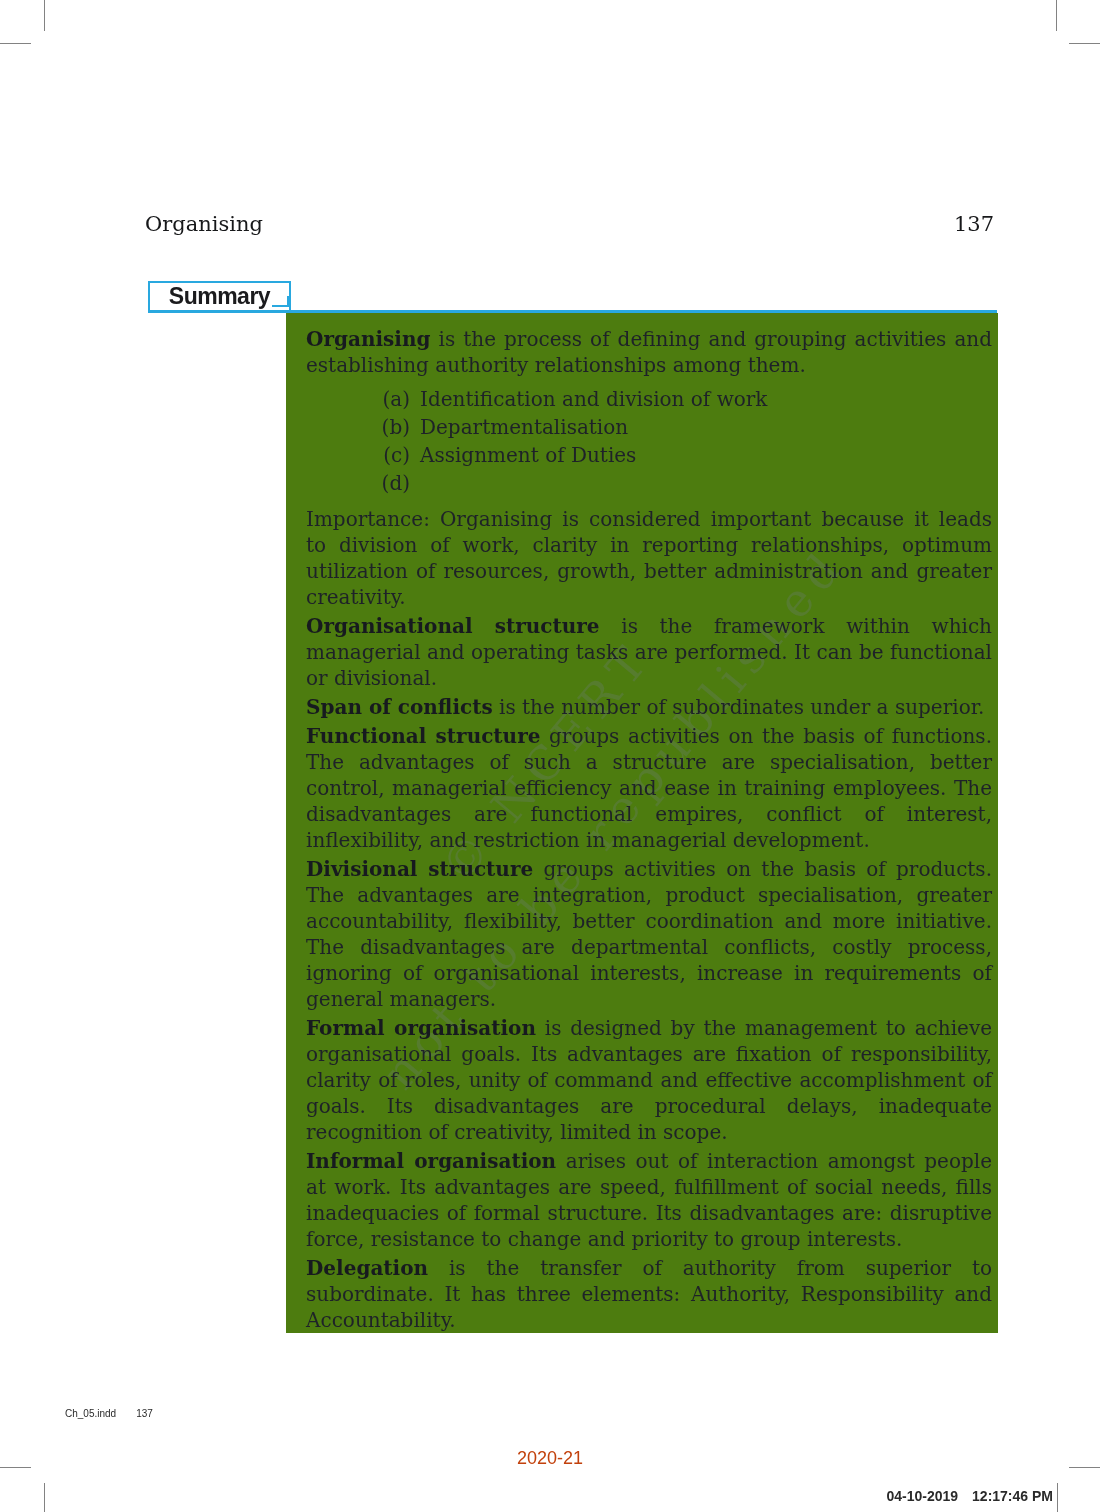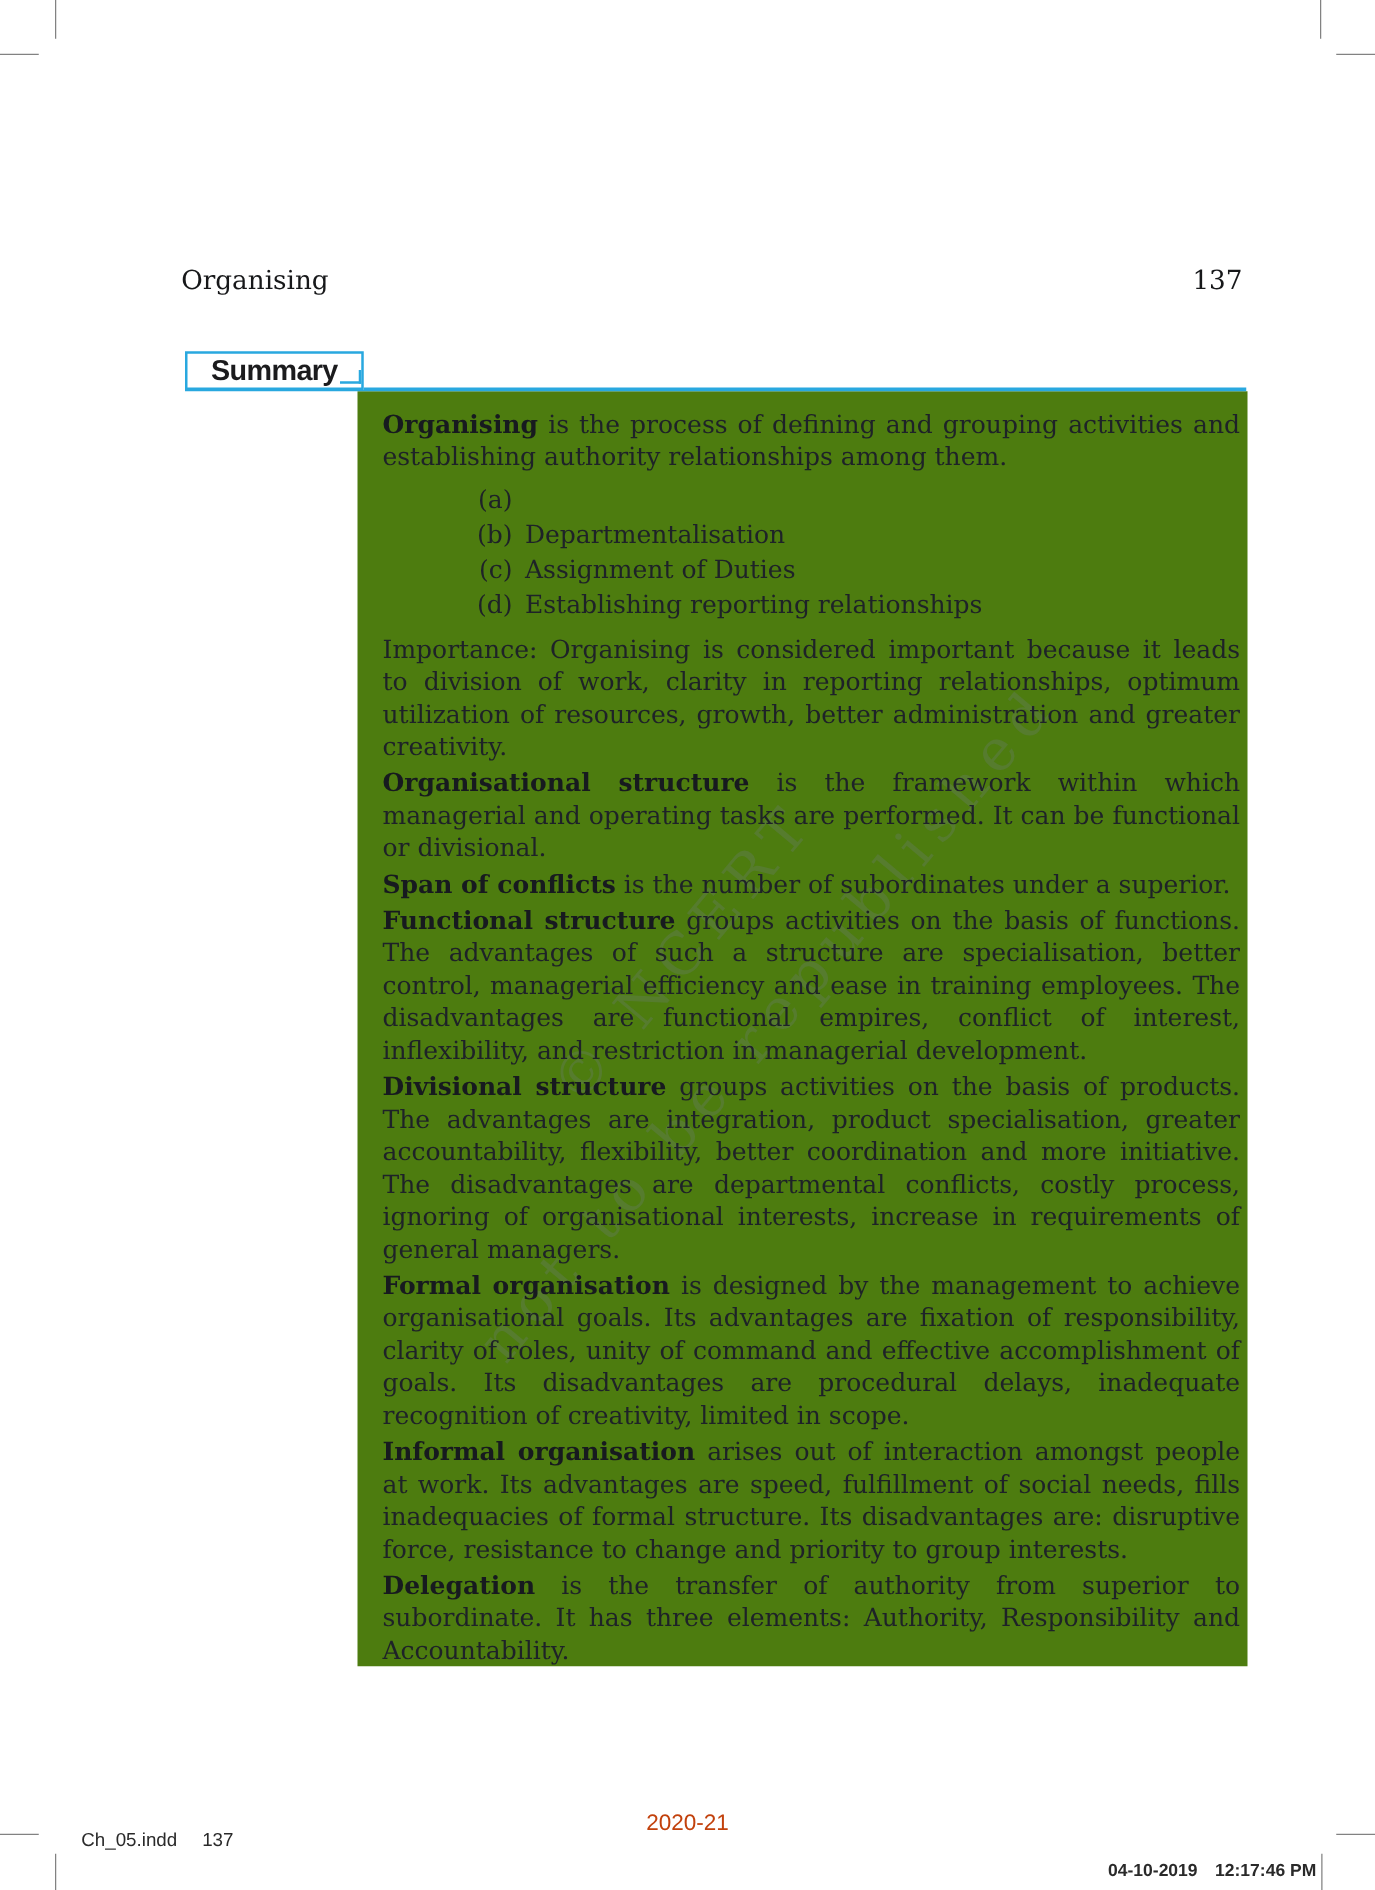"Identification and division of work" span.txt { html: none -> <span>Identification and division of work</span> }
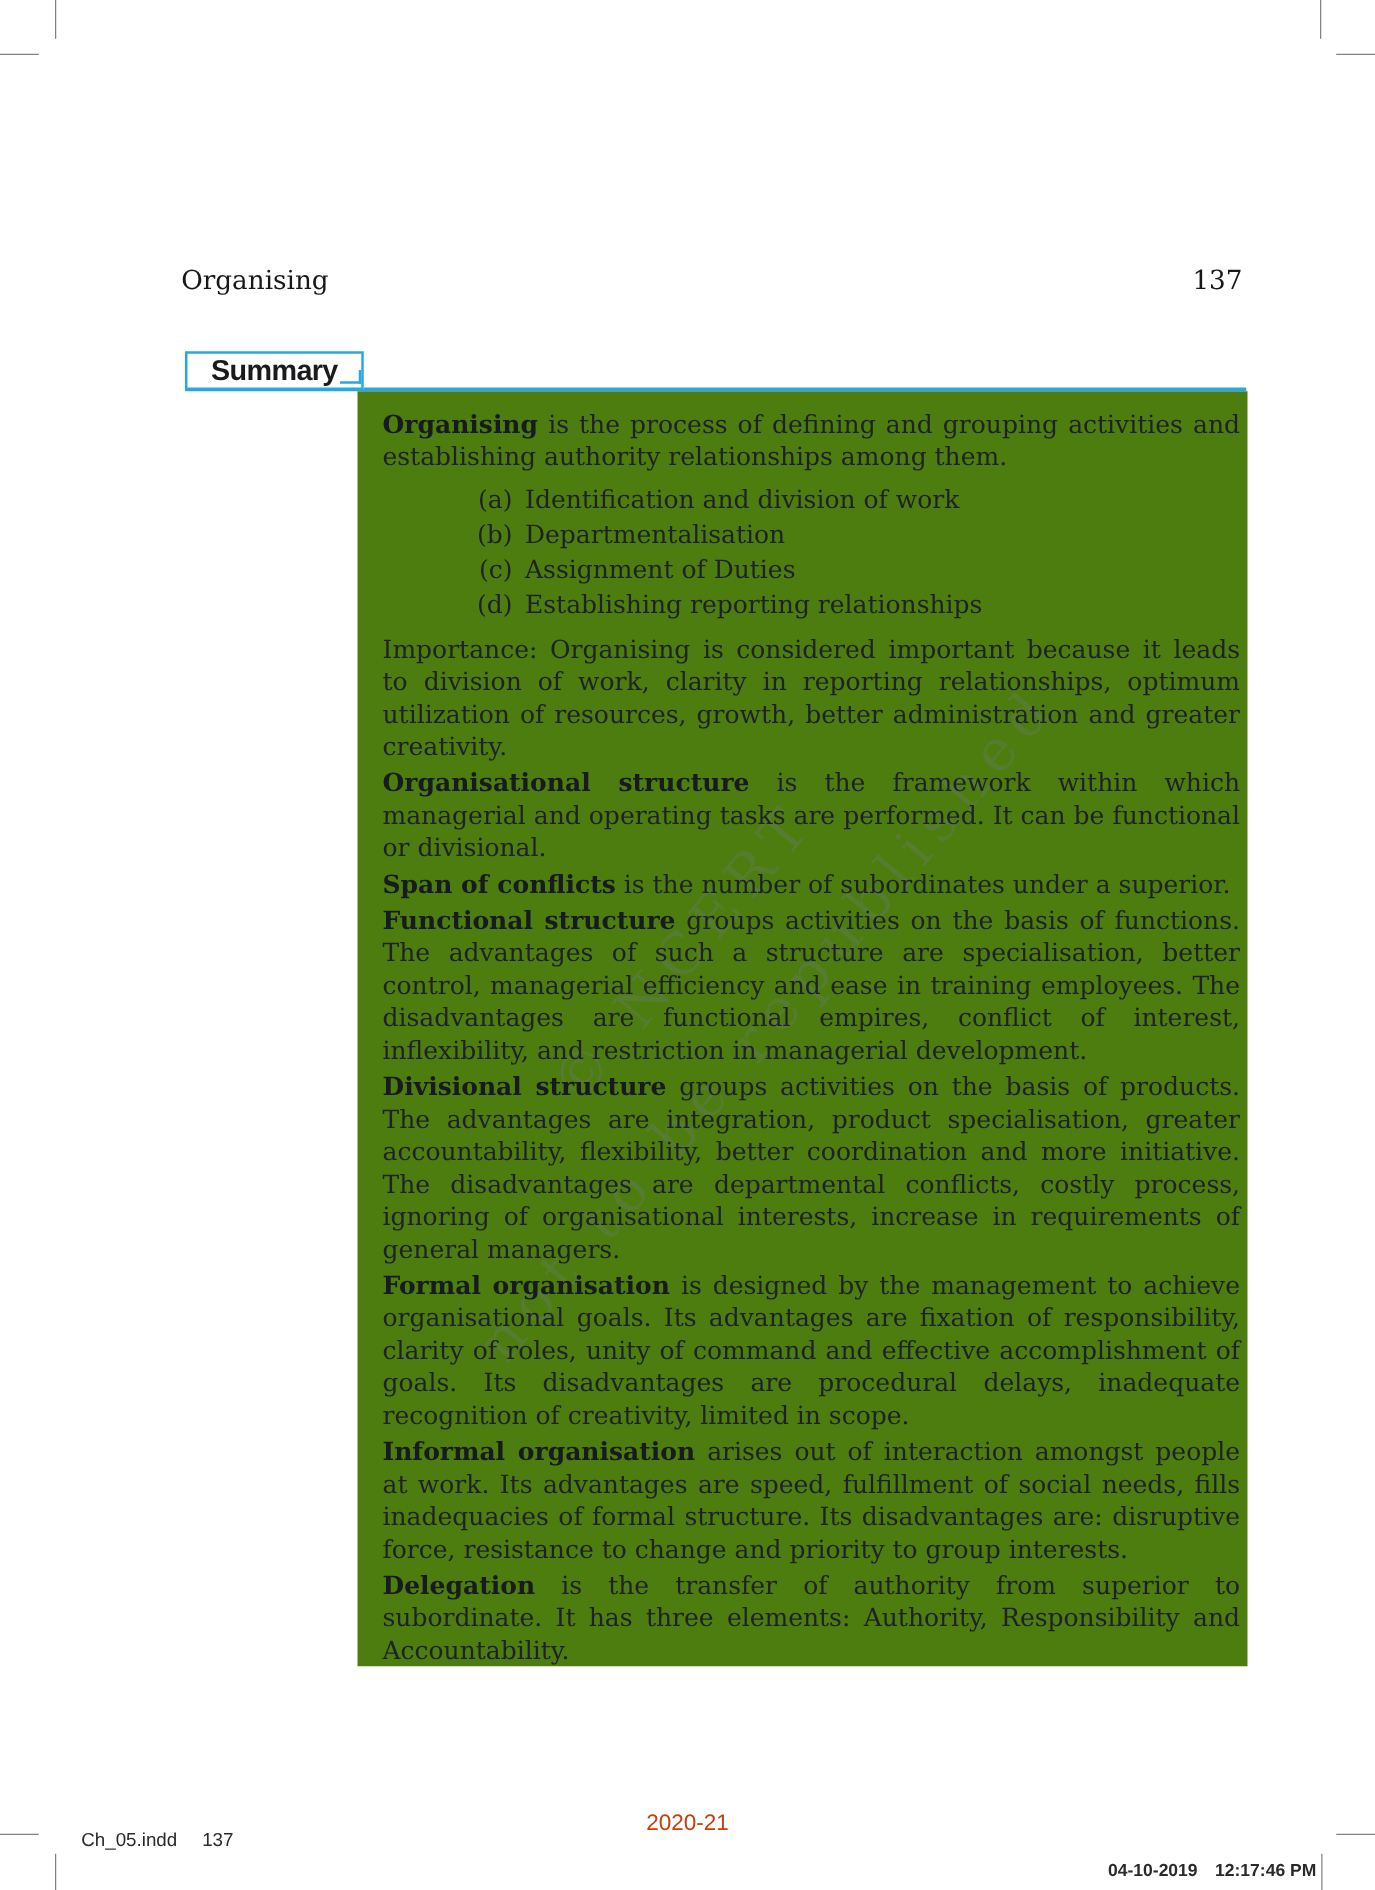"Establishing reporting relationships" span.txt { html: <span>Establishing reporting relationships</span> -> none }
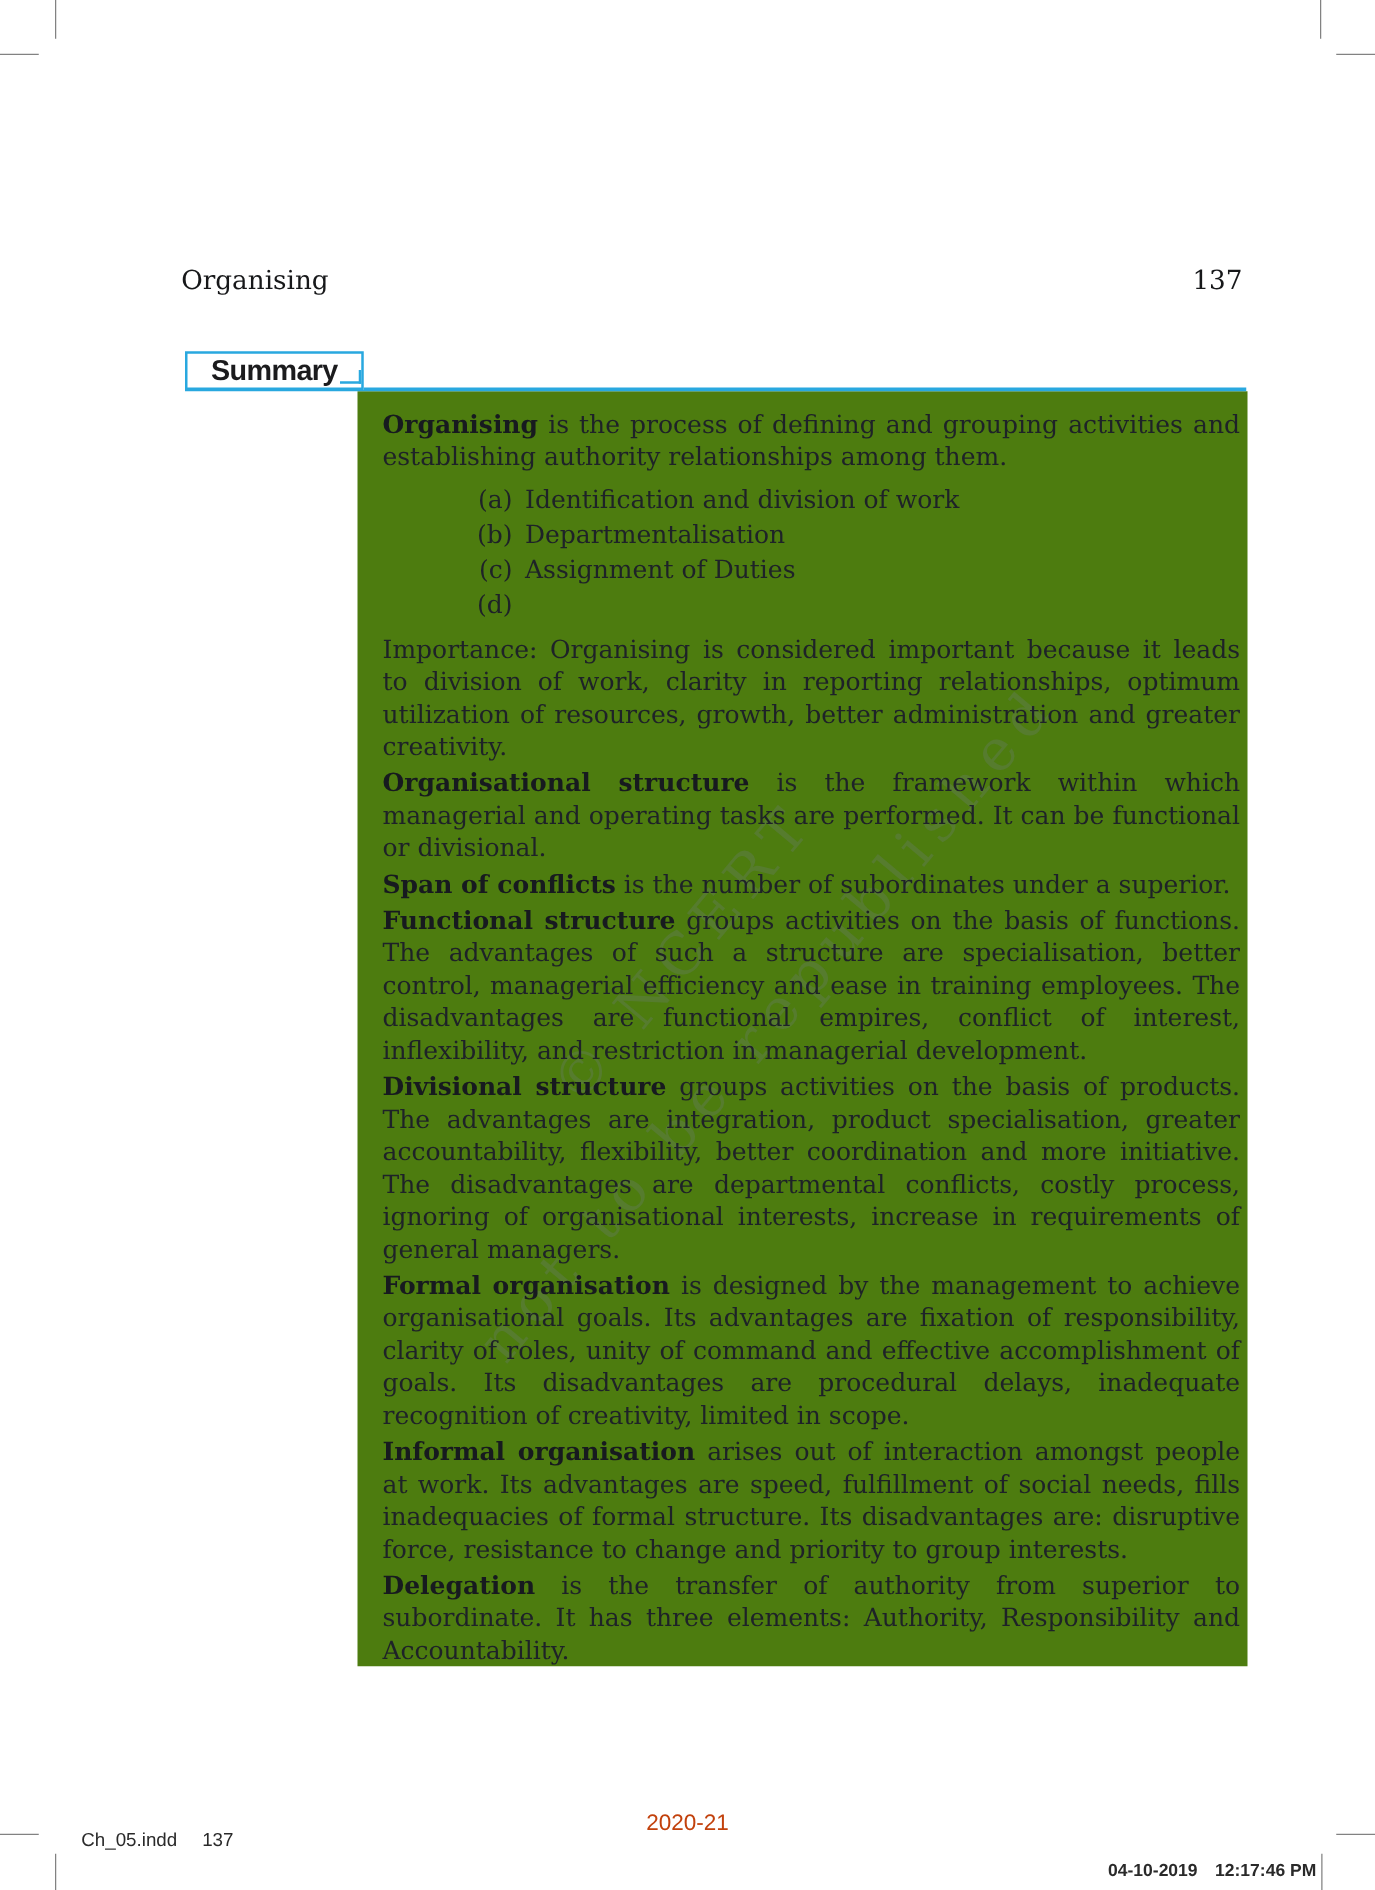"Ch_05.indd 137" .print-bar-left { font-size: 15px -> 10px; top: 1464px -> 1408px }
